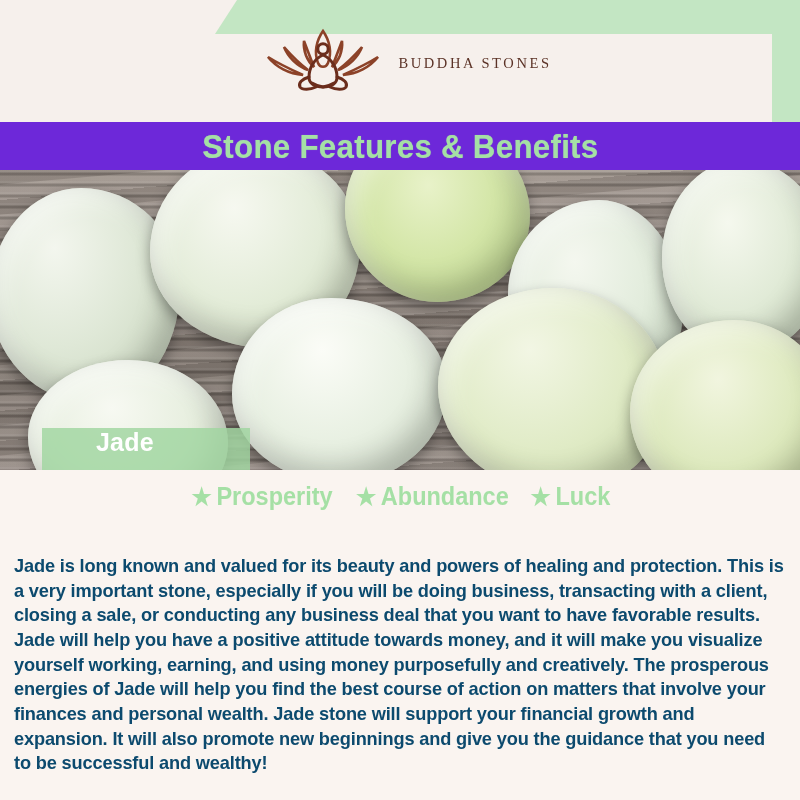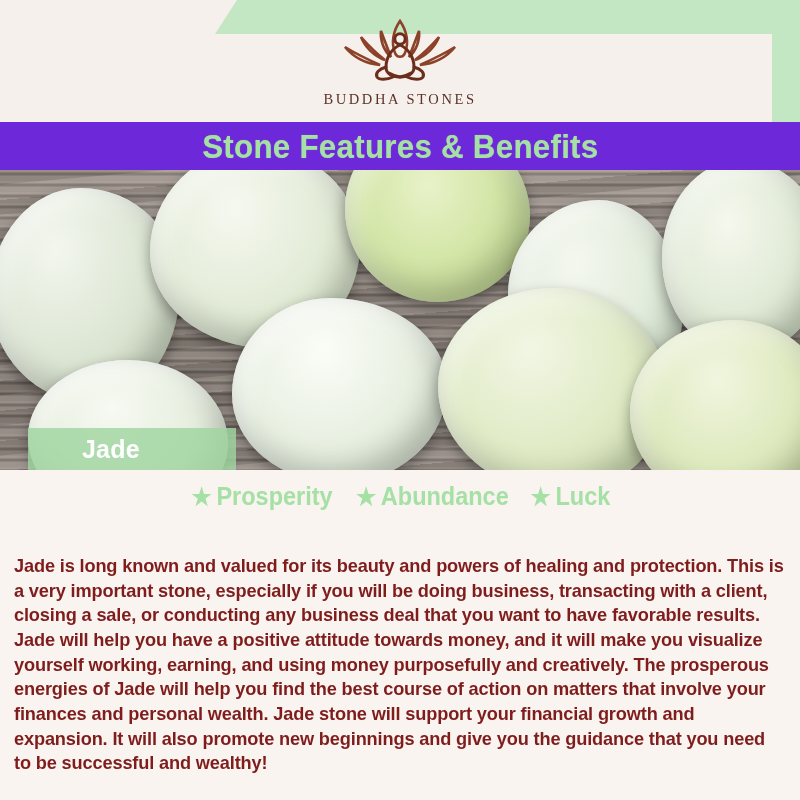"BUDDHA STONES" .header { flex-direction: column -> none }
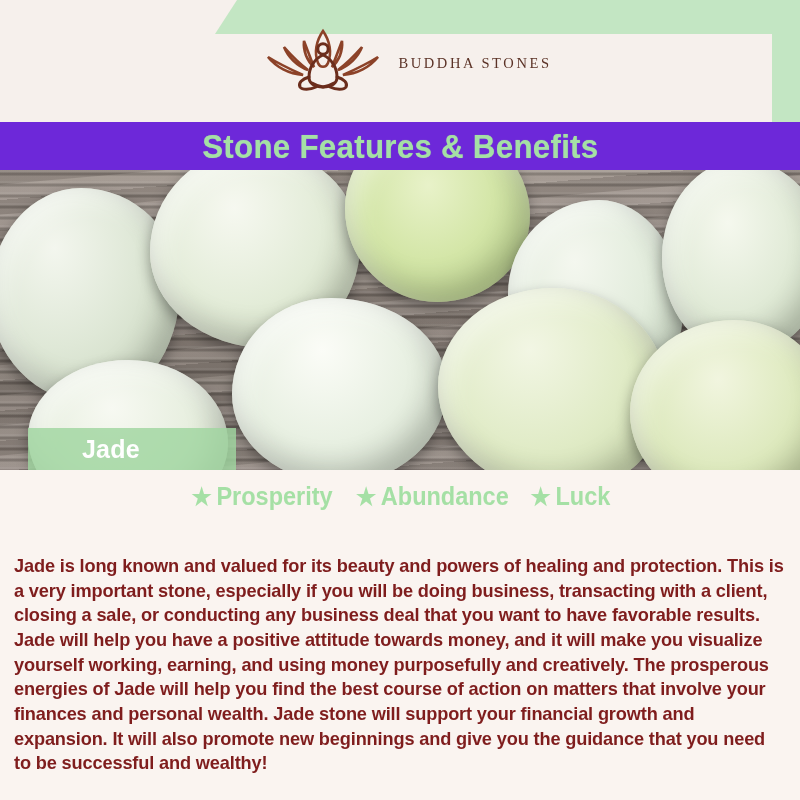"Jade" .jade-banner { align-items: center -> none; left: 28px -> 42px }
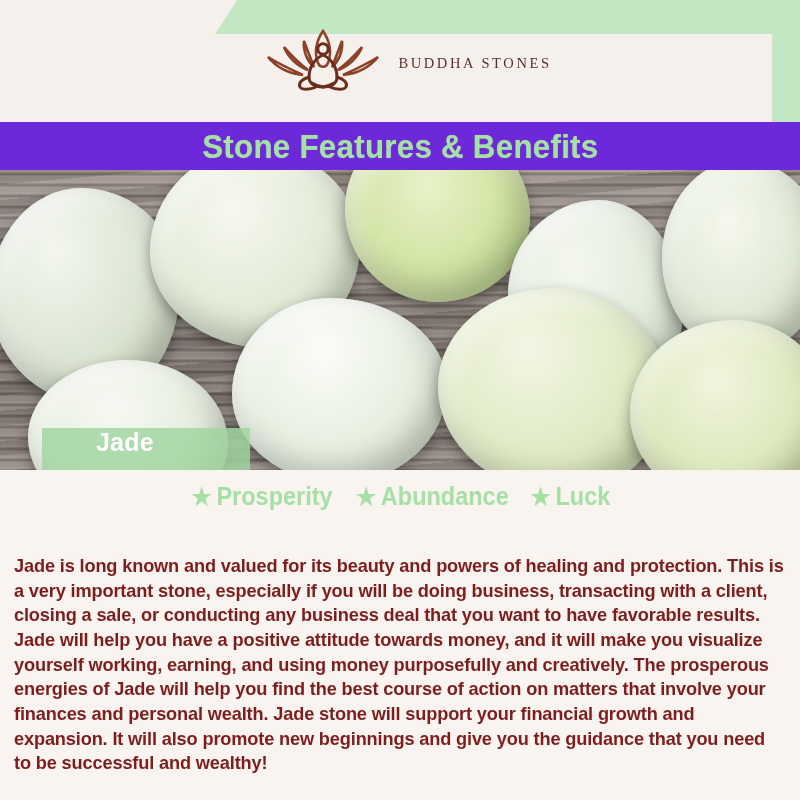"Jade is long known and" .body-copy { color: #7f1d1d -> #0c4a6e }
